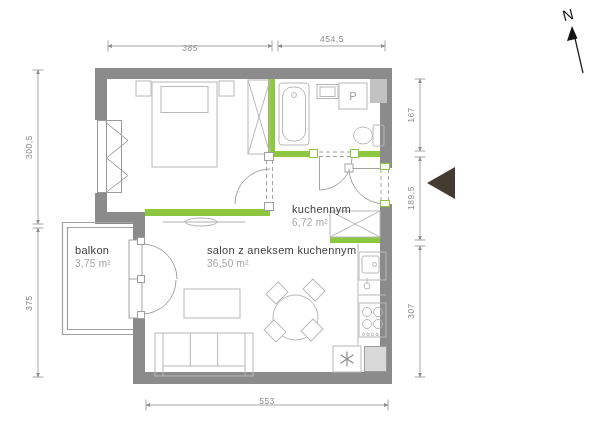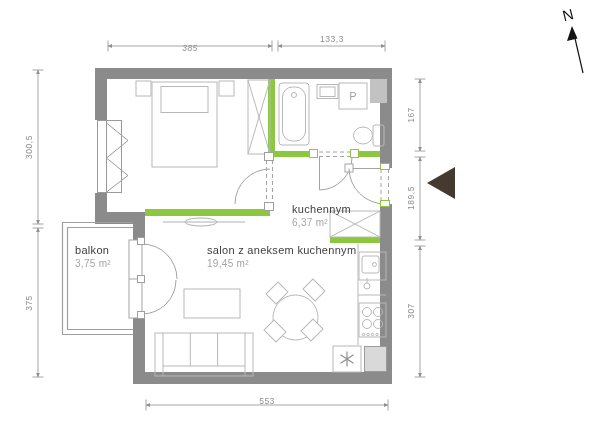"133,3" div.dim { text: 133,3 -> 454,5 }
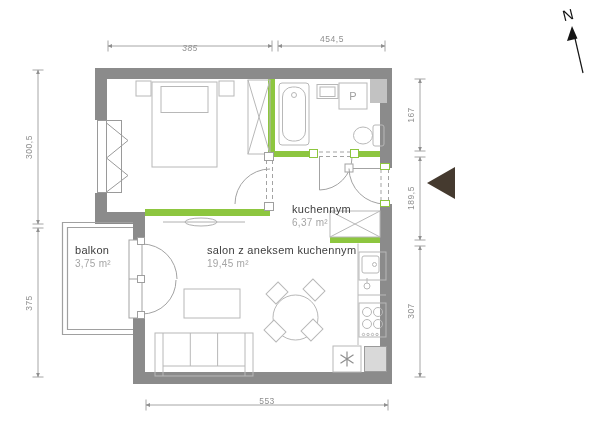"6,37 m²" div.ar { text: 6,37 -> 6,72 }
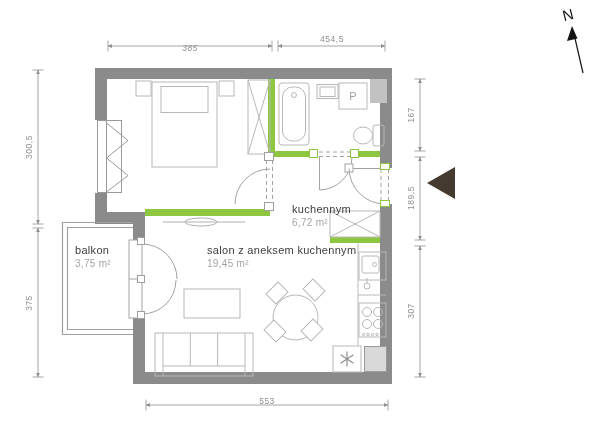"19,45 m²" div.ar { text: 19,45 -> 36,50 }
